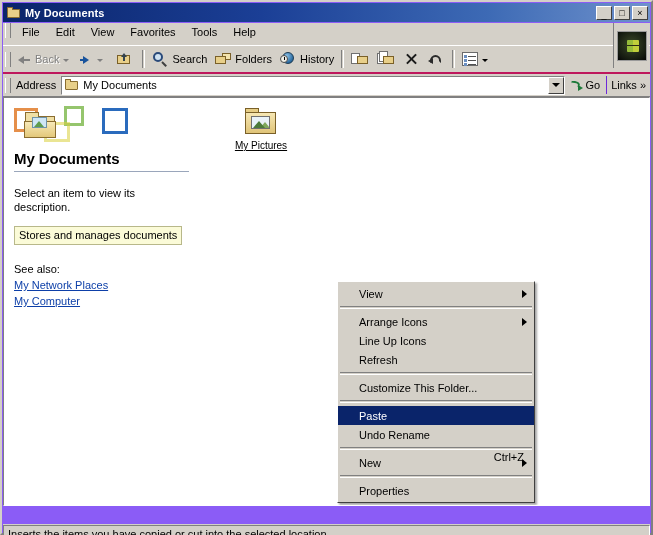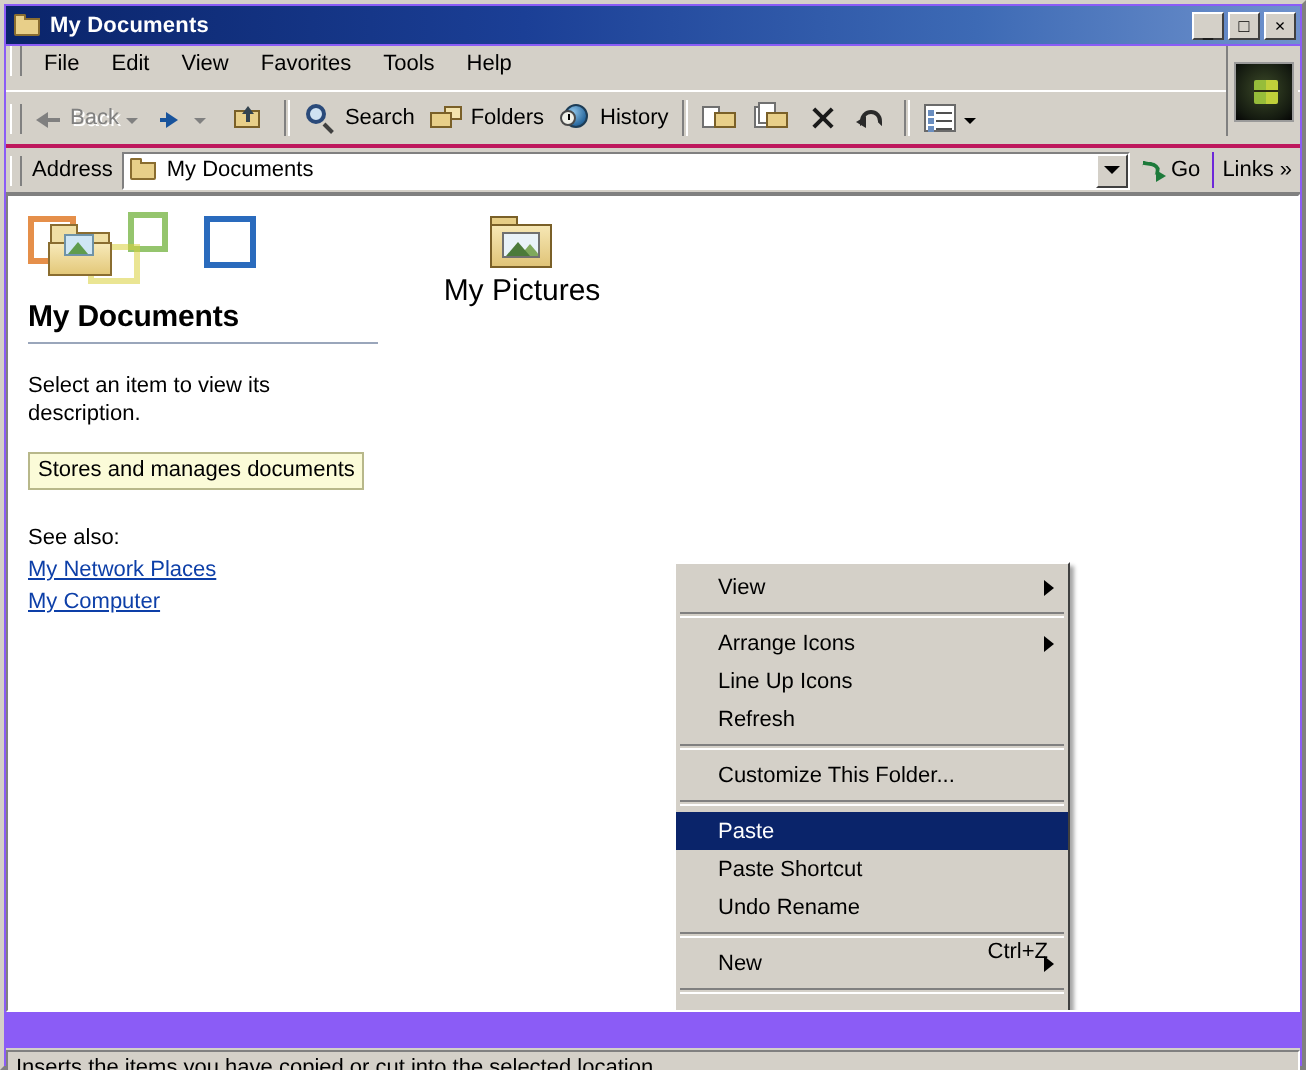"My Pictures" .file-label { font-size: 15px -> 10px; text-decoration: none -> underline }
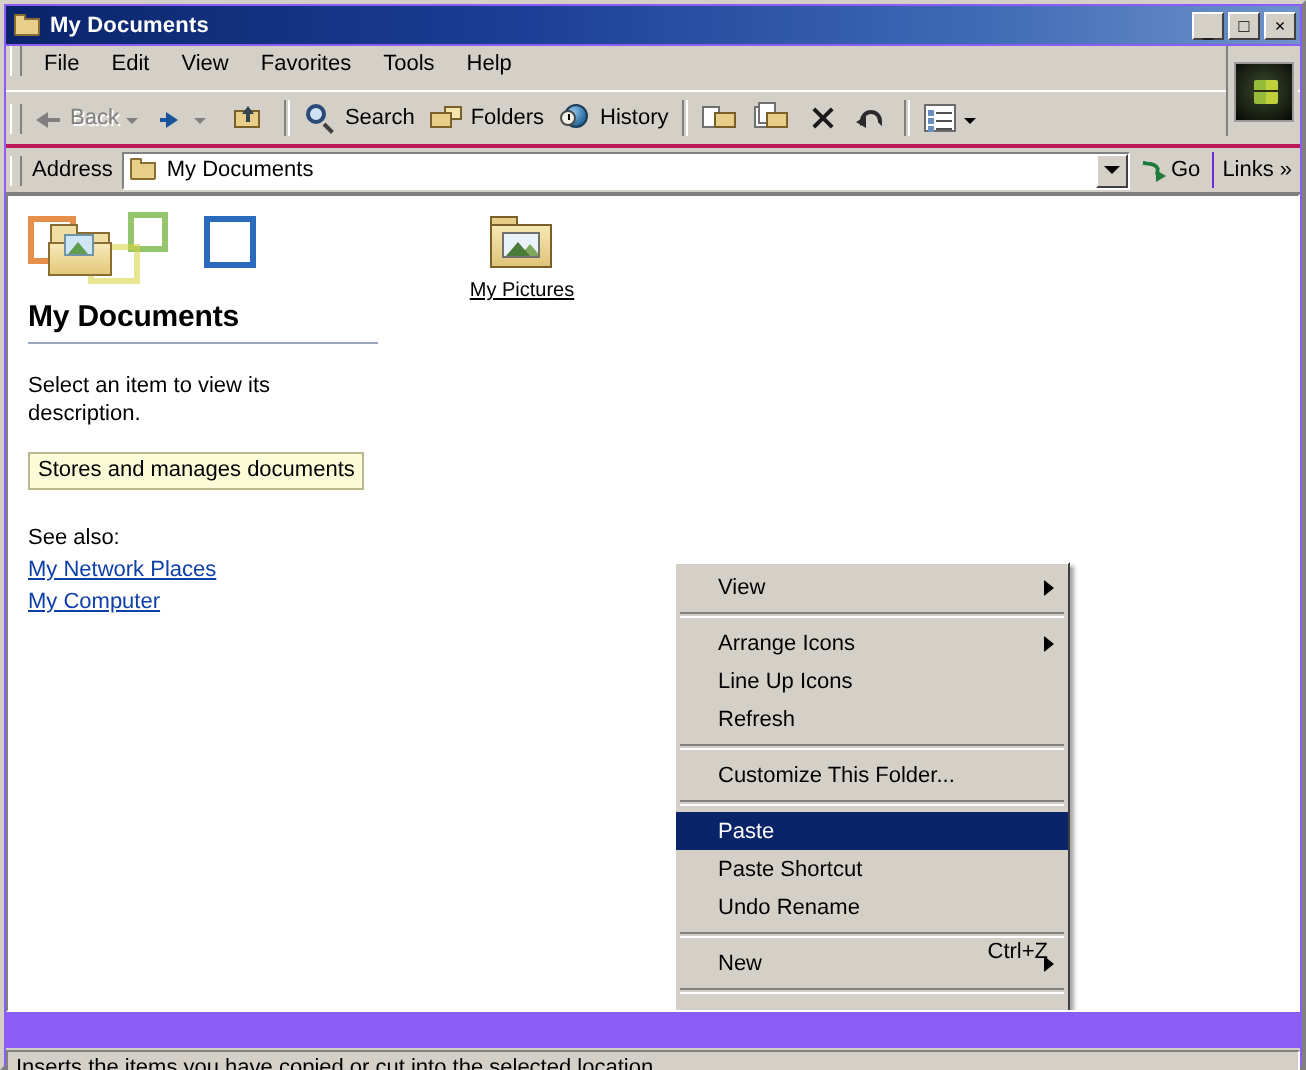"Paste Shortcut" div.ctx-item { html: <div> <span>Paste Shortcut</span> </div> -> none }
